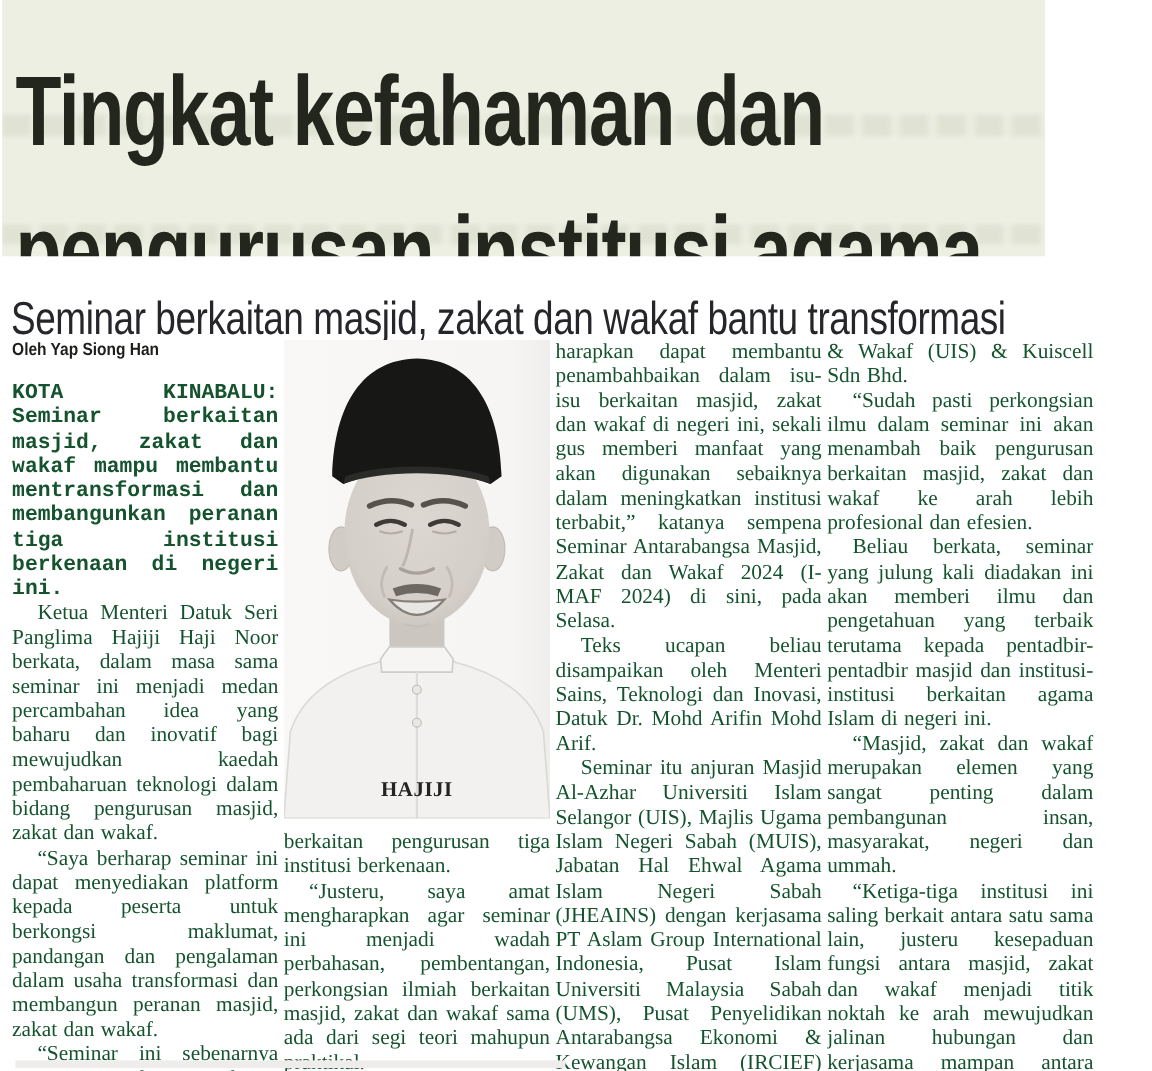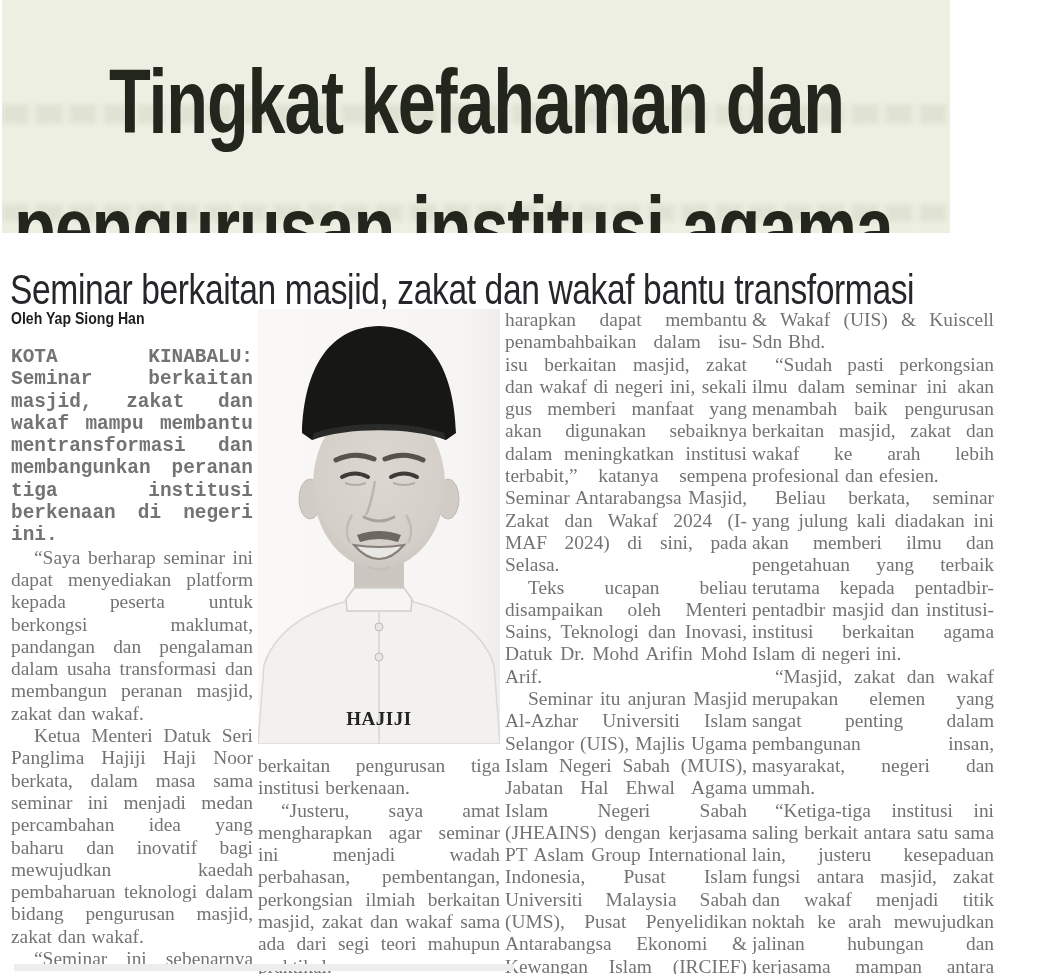"Tingkat kefahaman dan" .headline-block { text-align: center -> none }
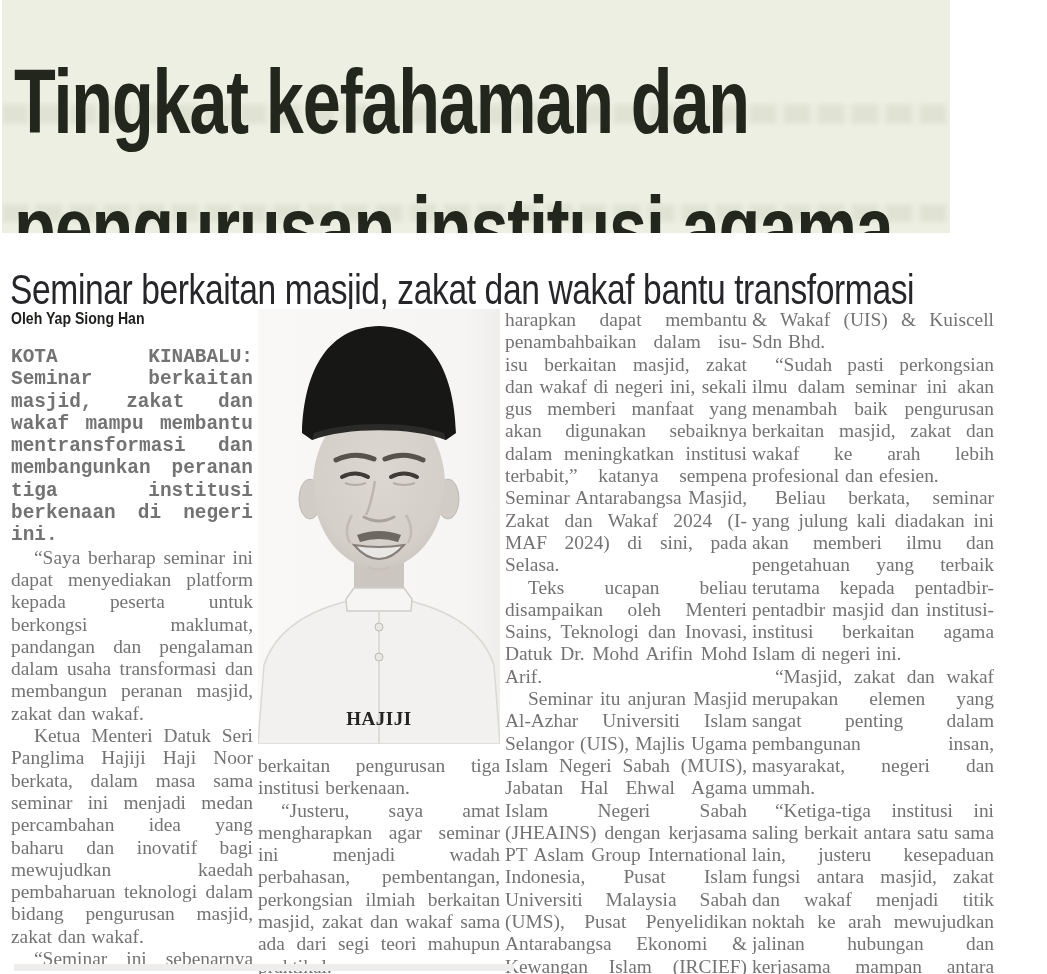"harapkan dapat membantu penambahbaikan" .para { color: #737373 -> #14532d }
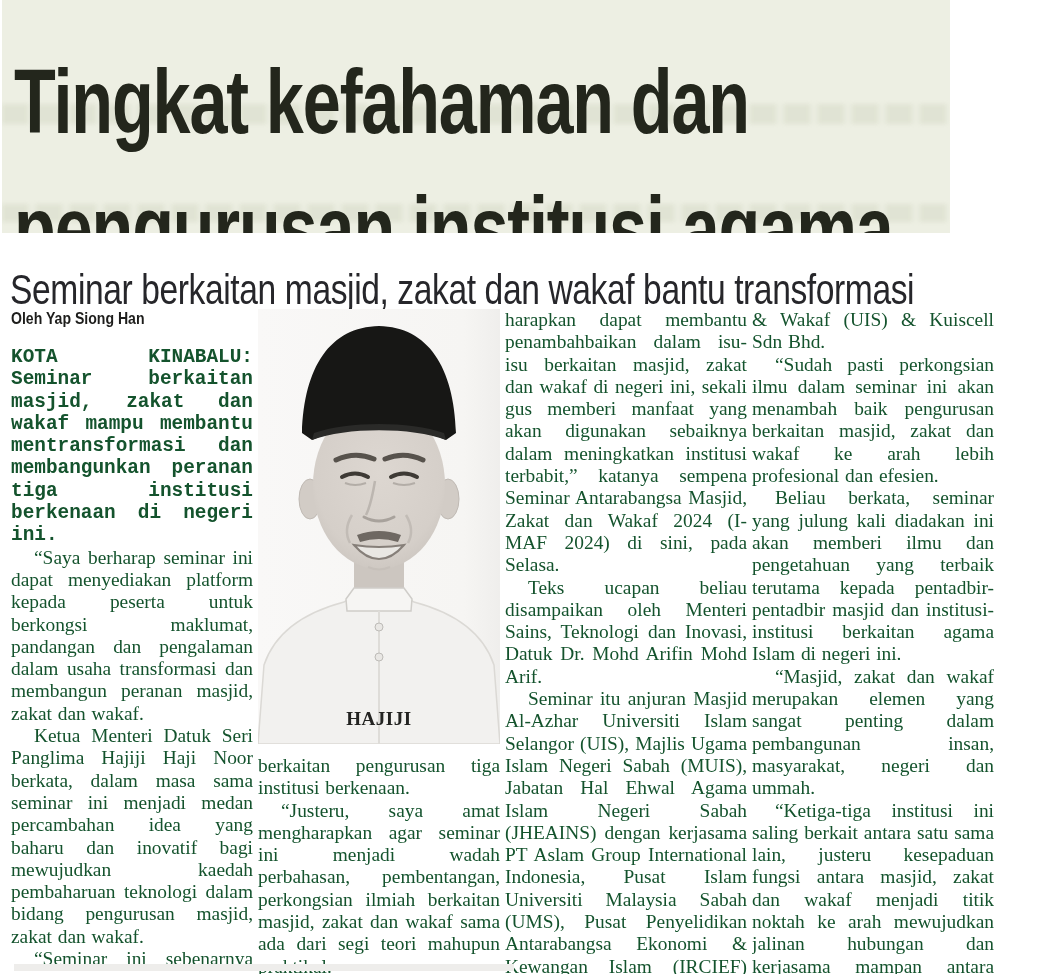"“Saya berharap seminar ini dapat" p.para { order: before "Ketua Menteri Datuk Seri Panglima" -> after "Ketua Menteri Datuk Seri Panglima" }
